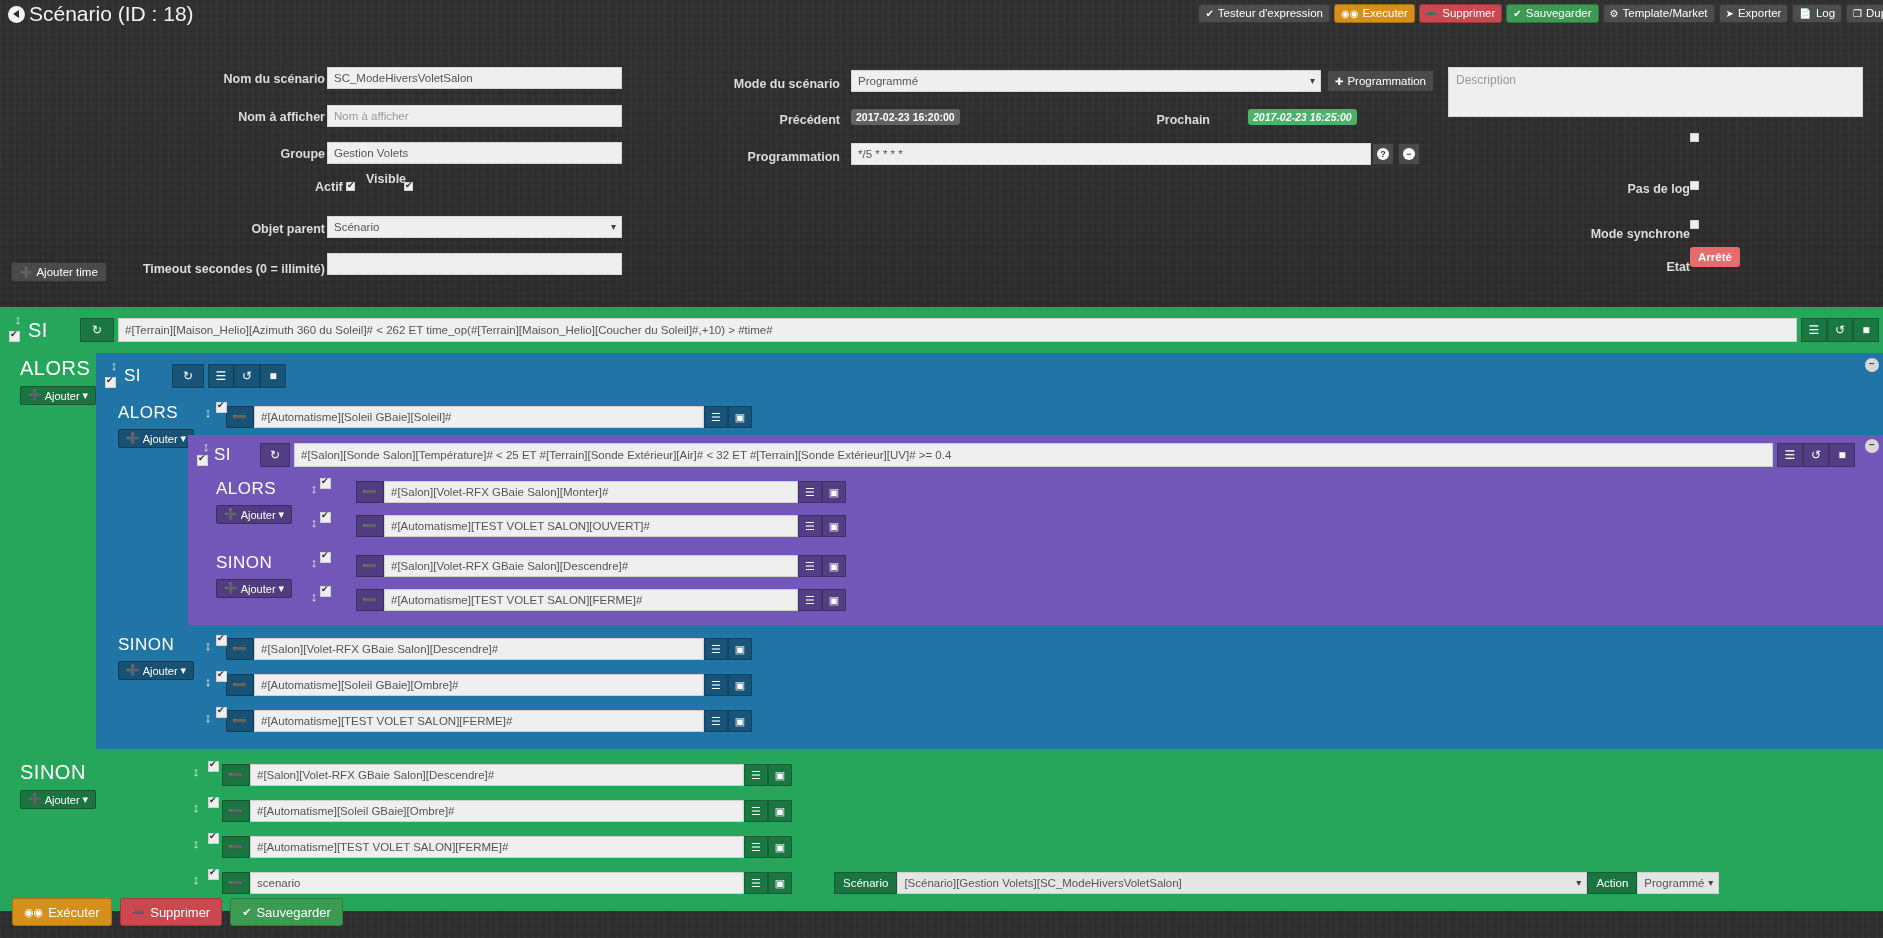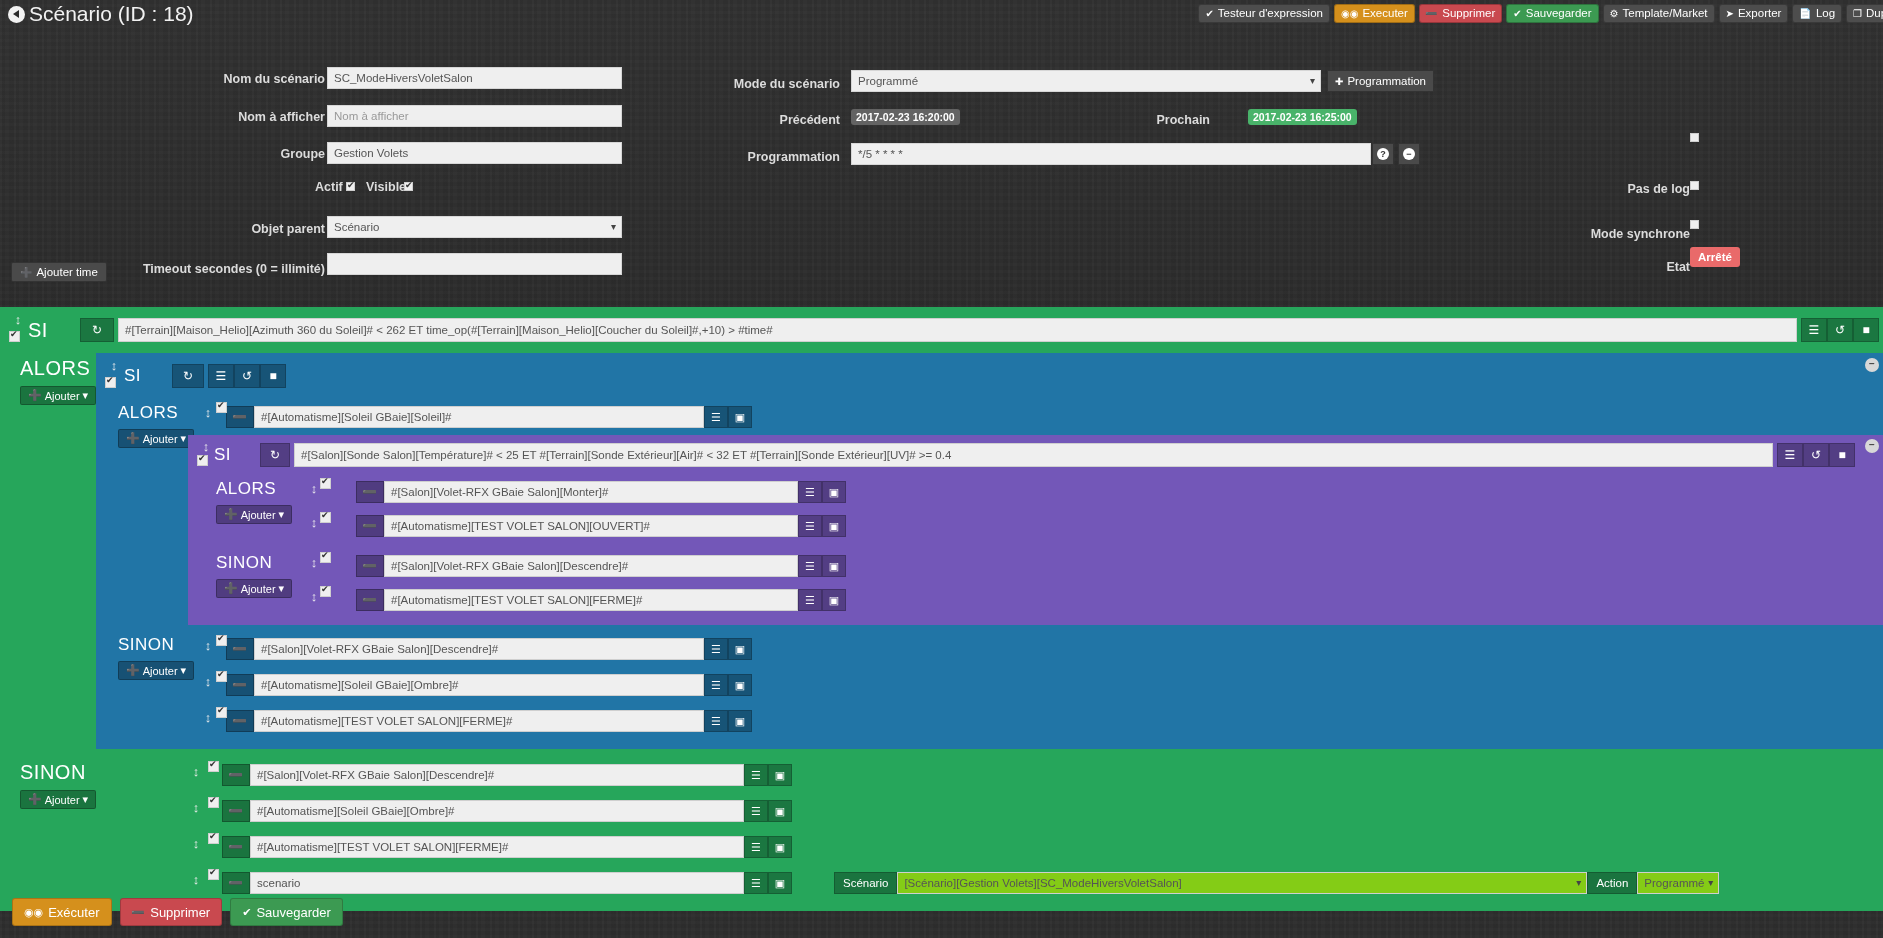"Description" div { html: none -> <div>Description</div> }
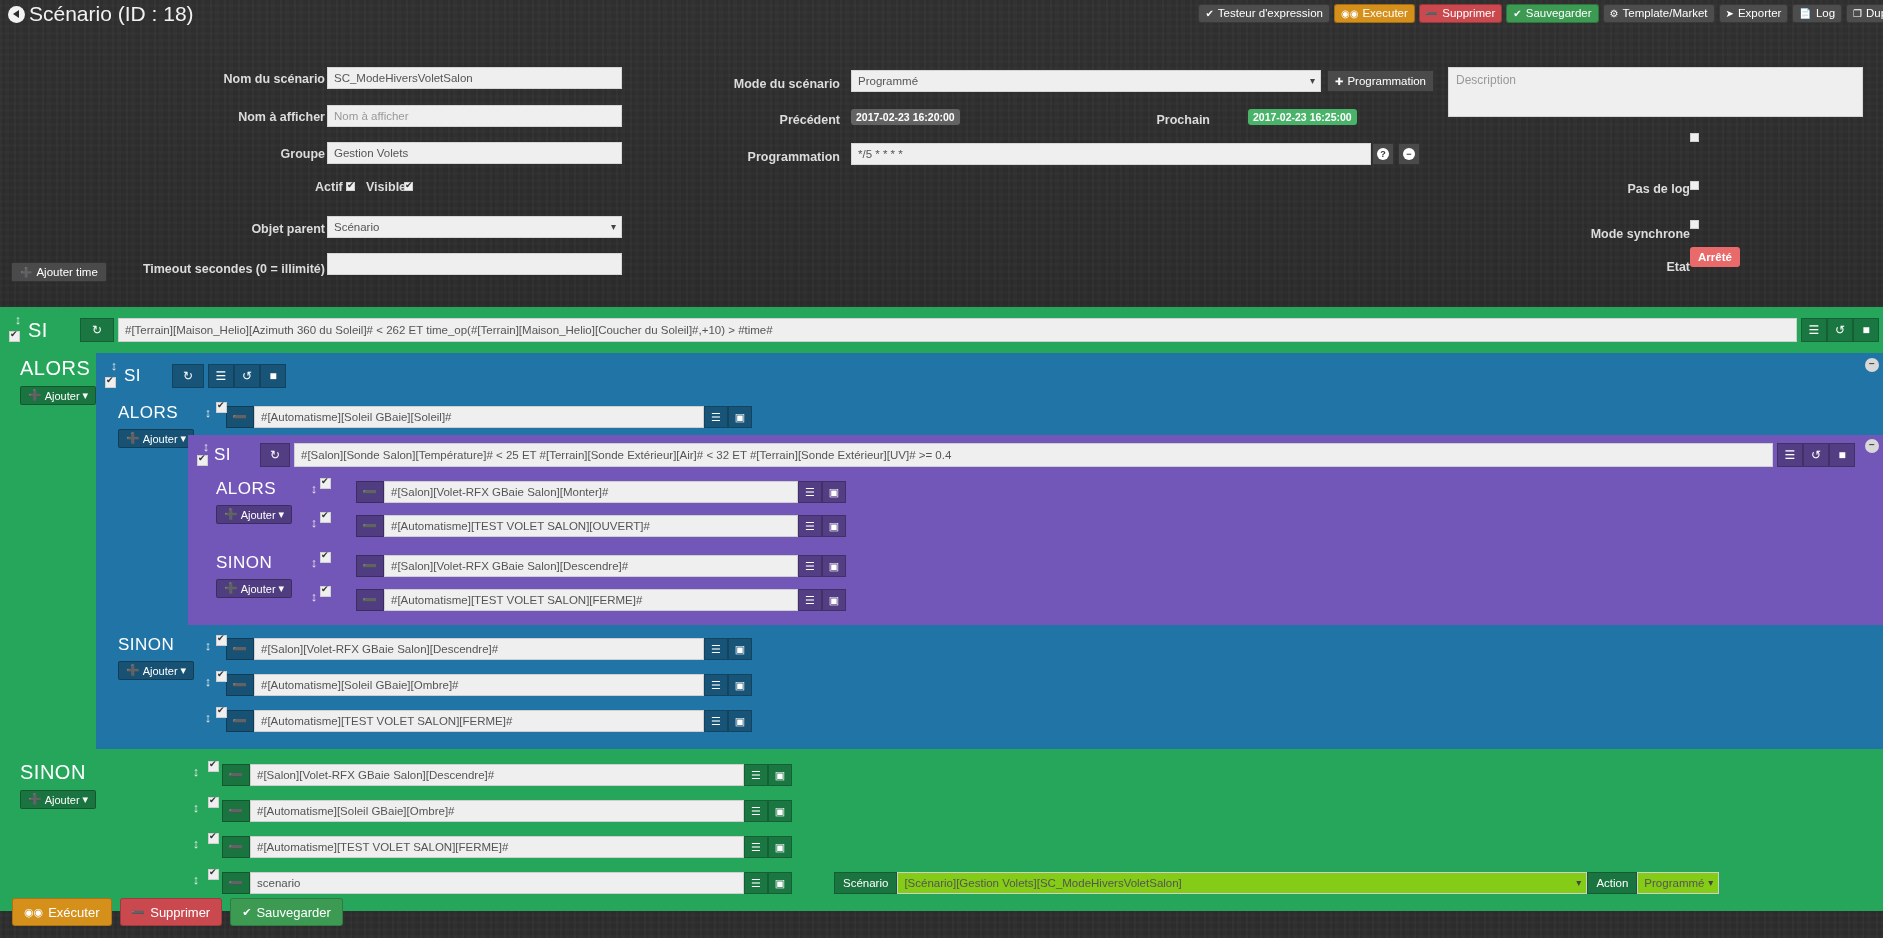"2017-02-23 16:25:00" div.badge { font-style: none -> italic }
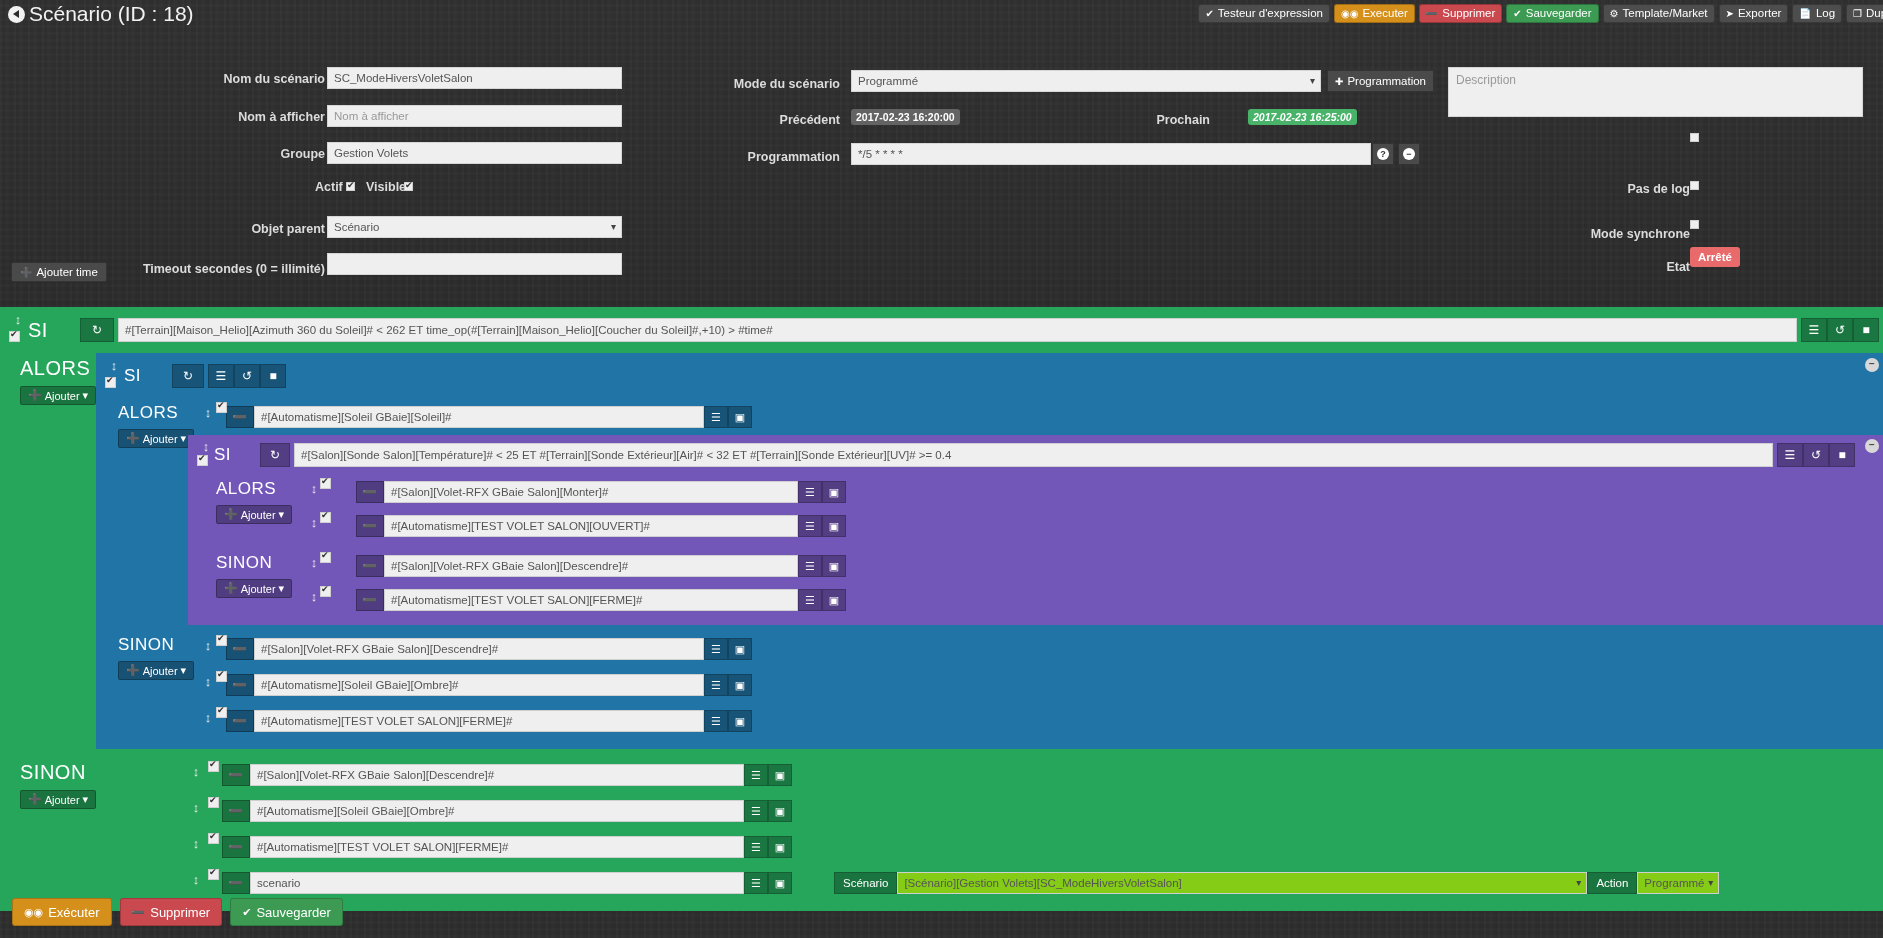"Visible" div.inline-chk-label { top: 150px -> 142px }
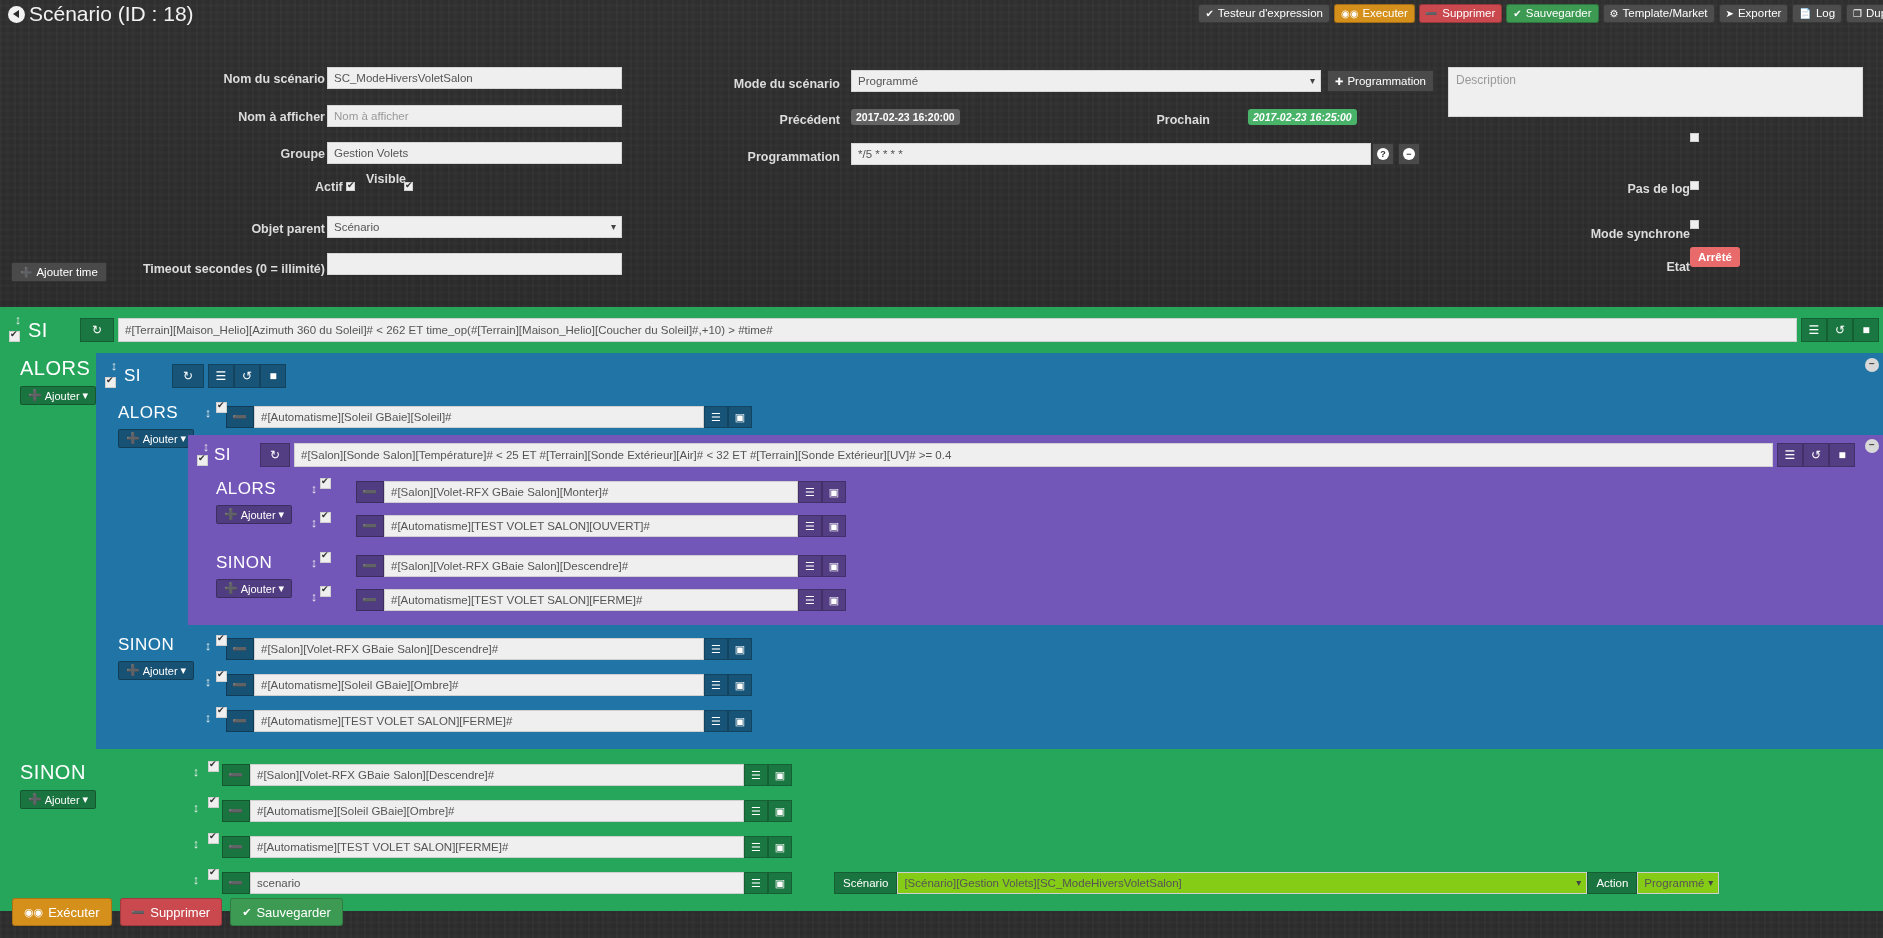"[Scénario][Gestion" .scn-sel { background: #84cc16 -> #e5e5e5 }
